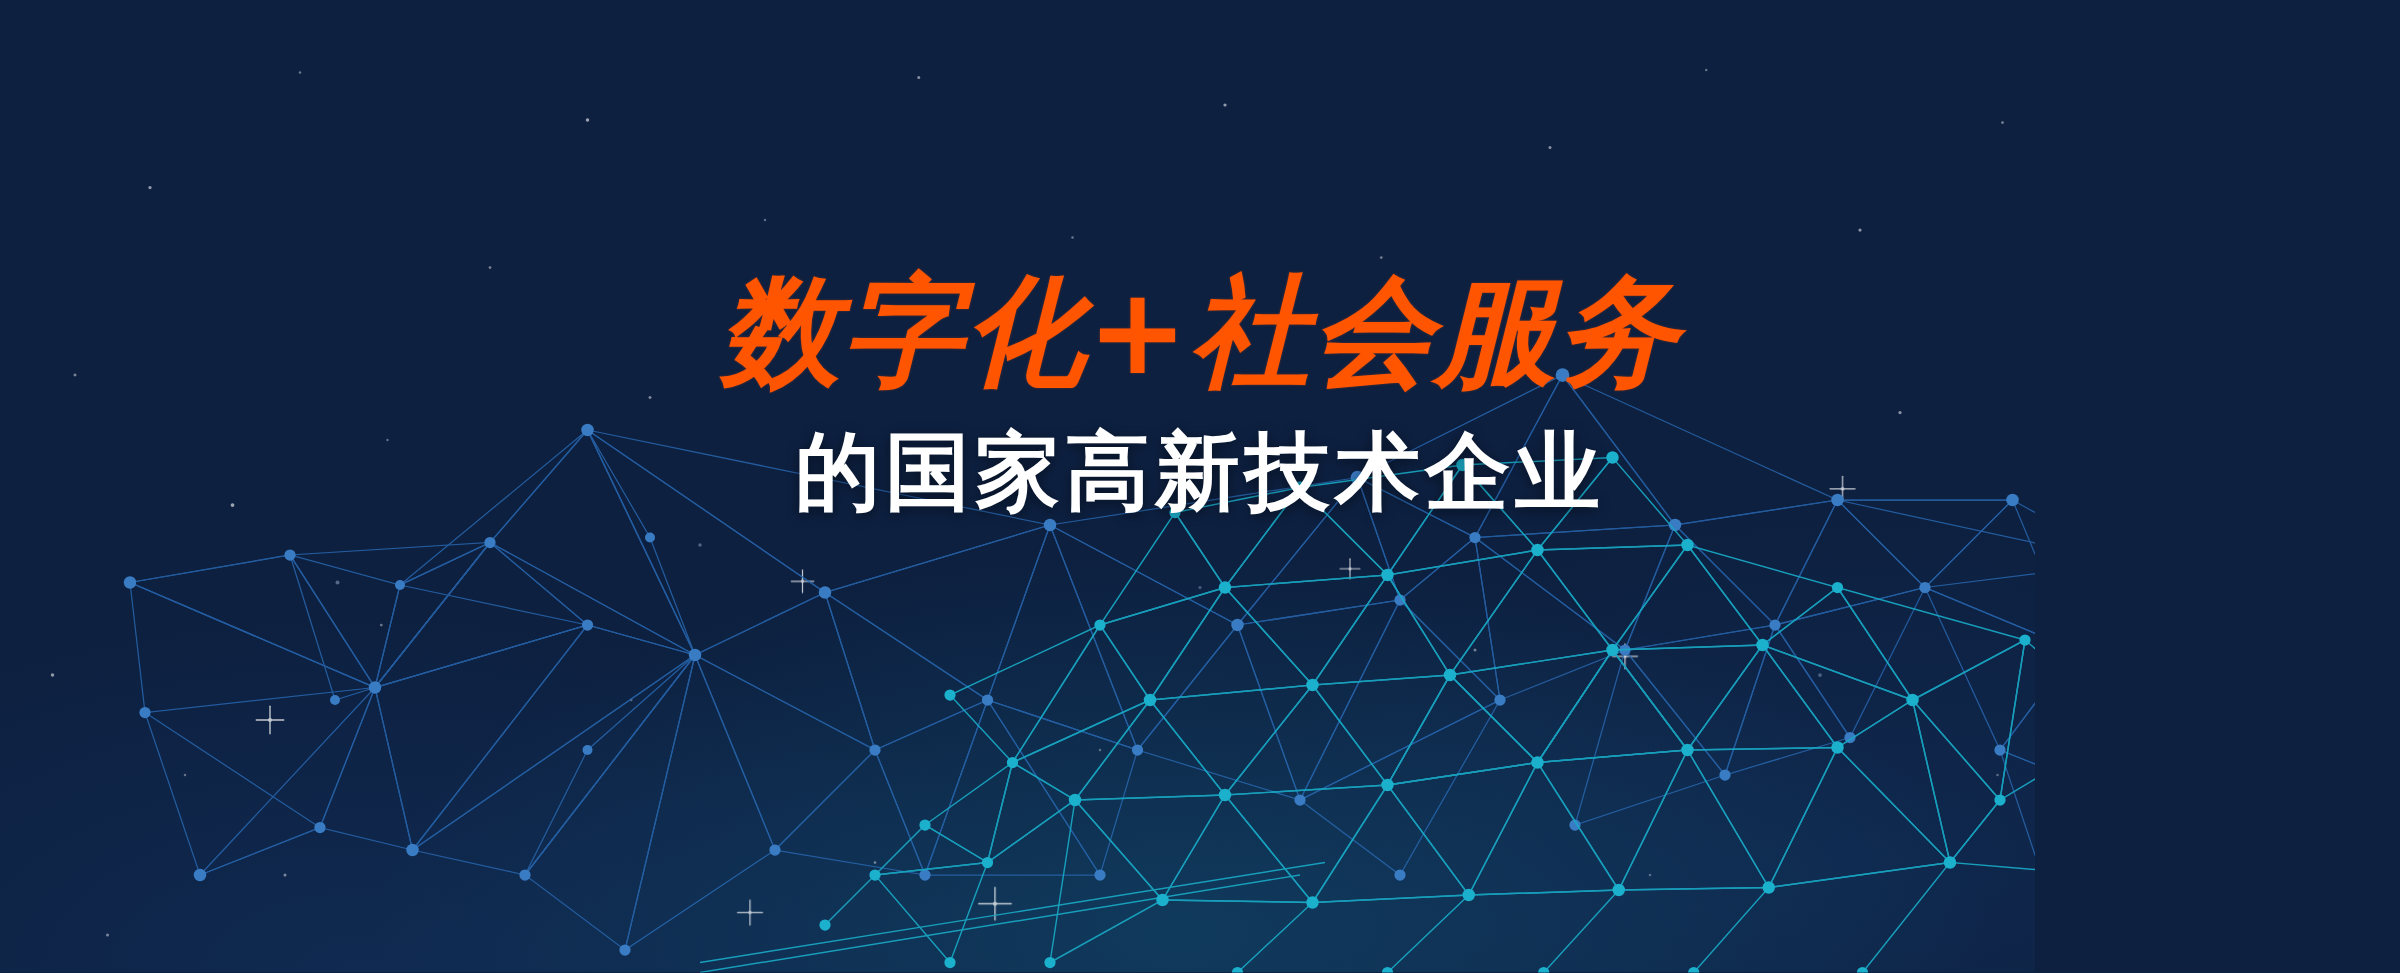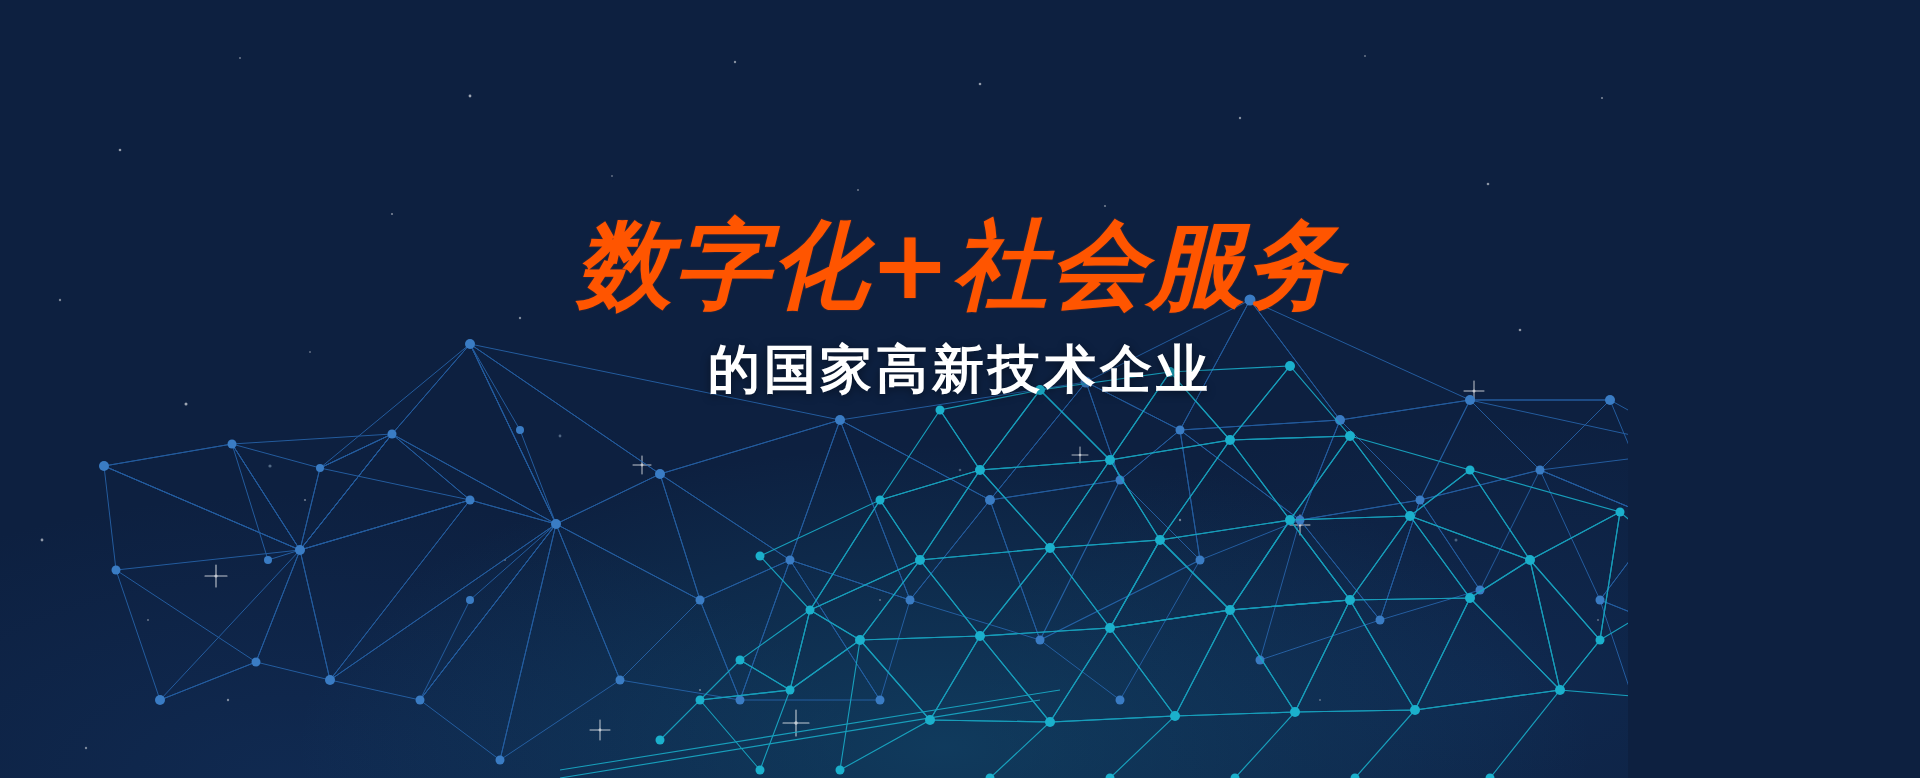"的国家高新技术企业" .sub-title { font-size: 52px -> 68px }
